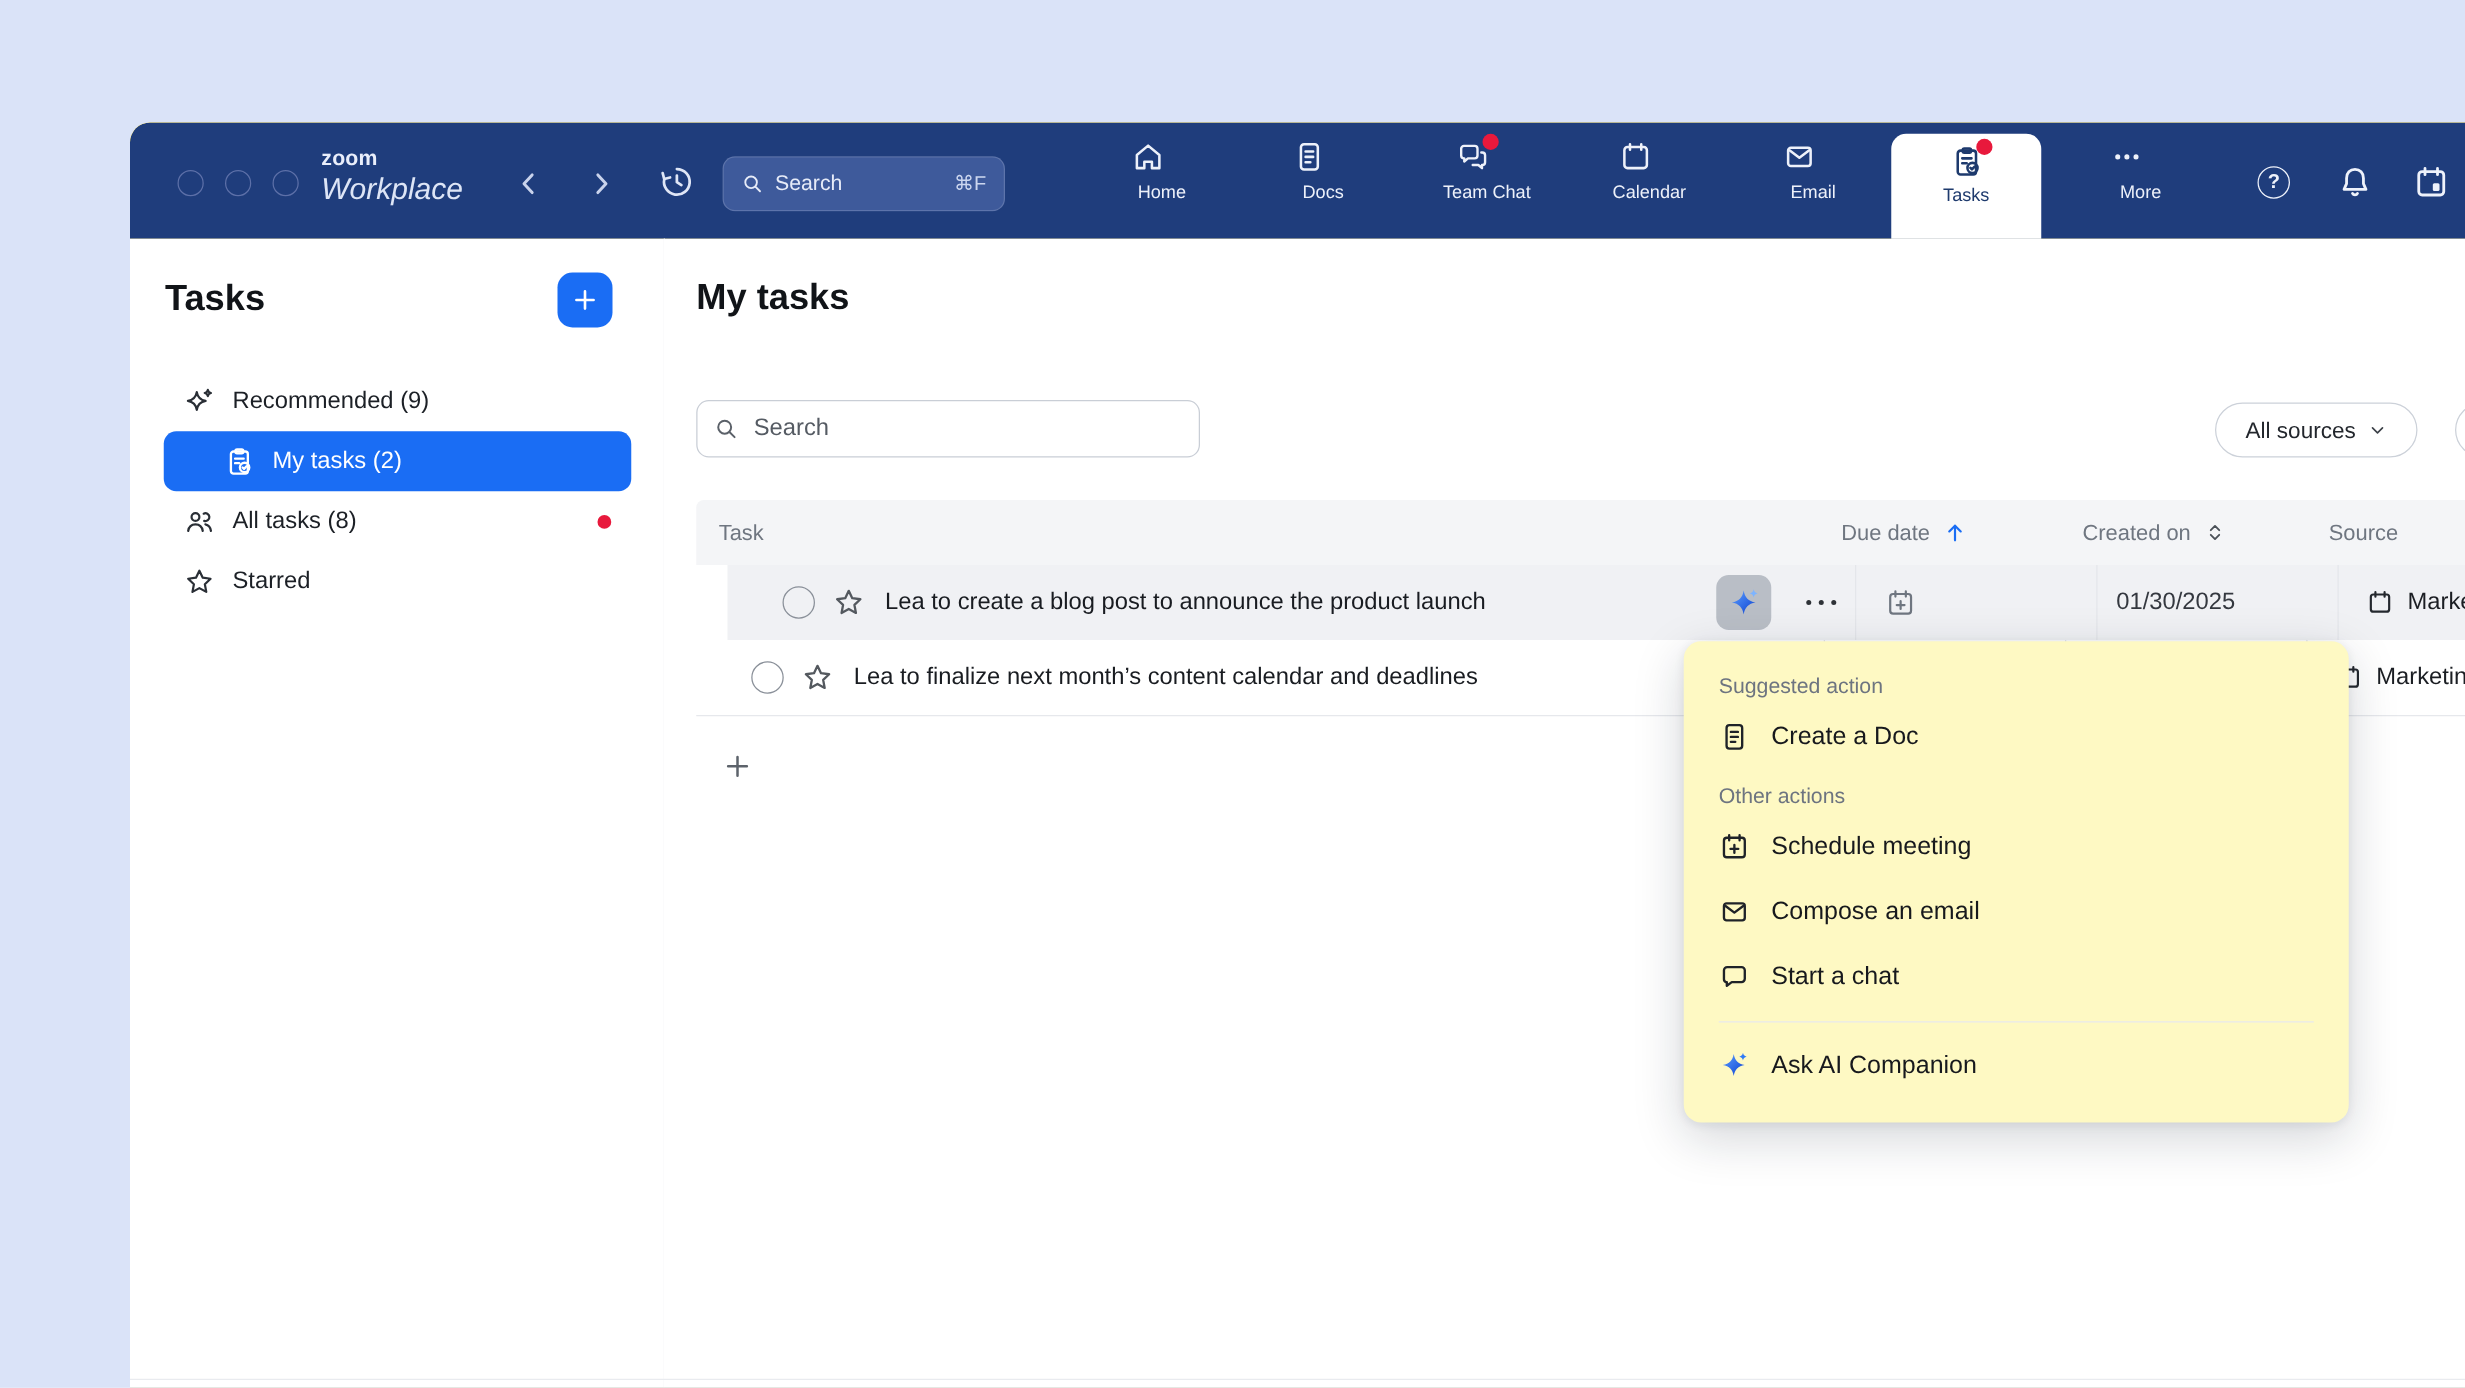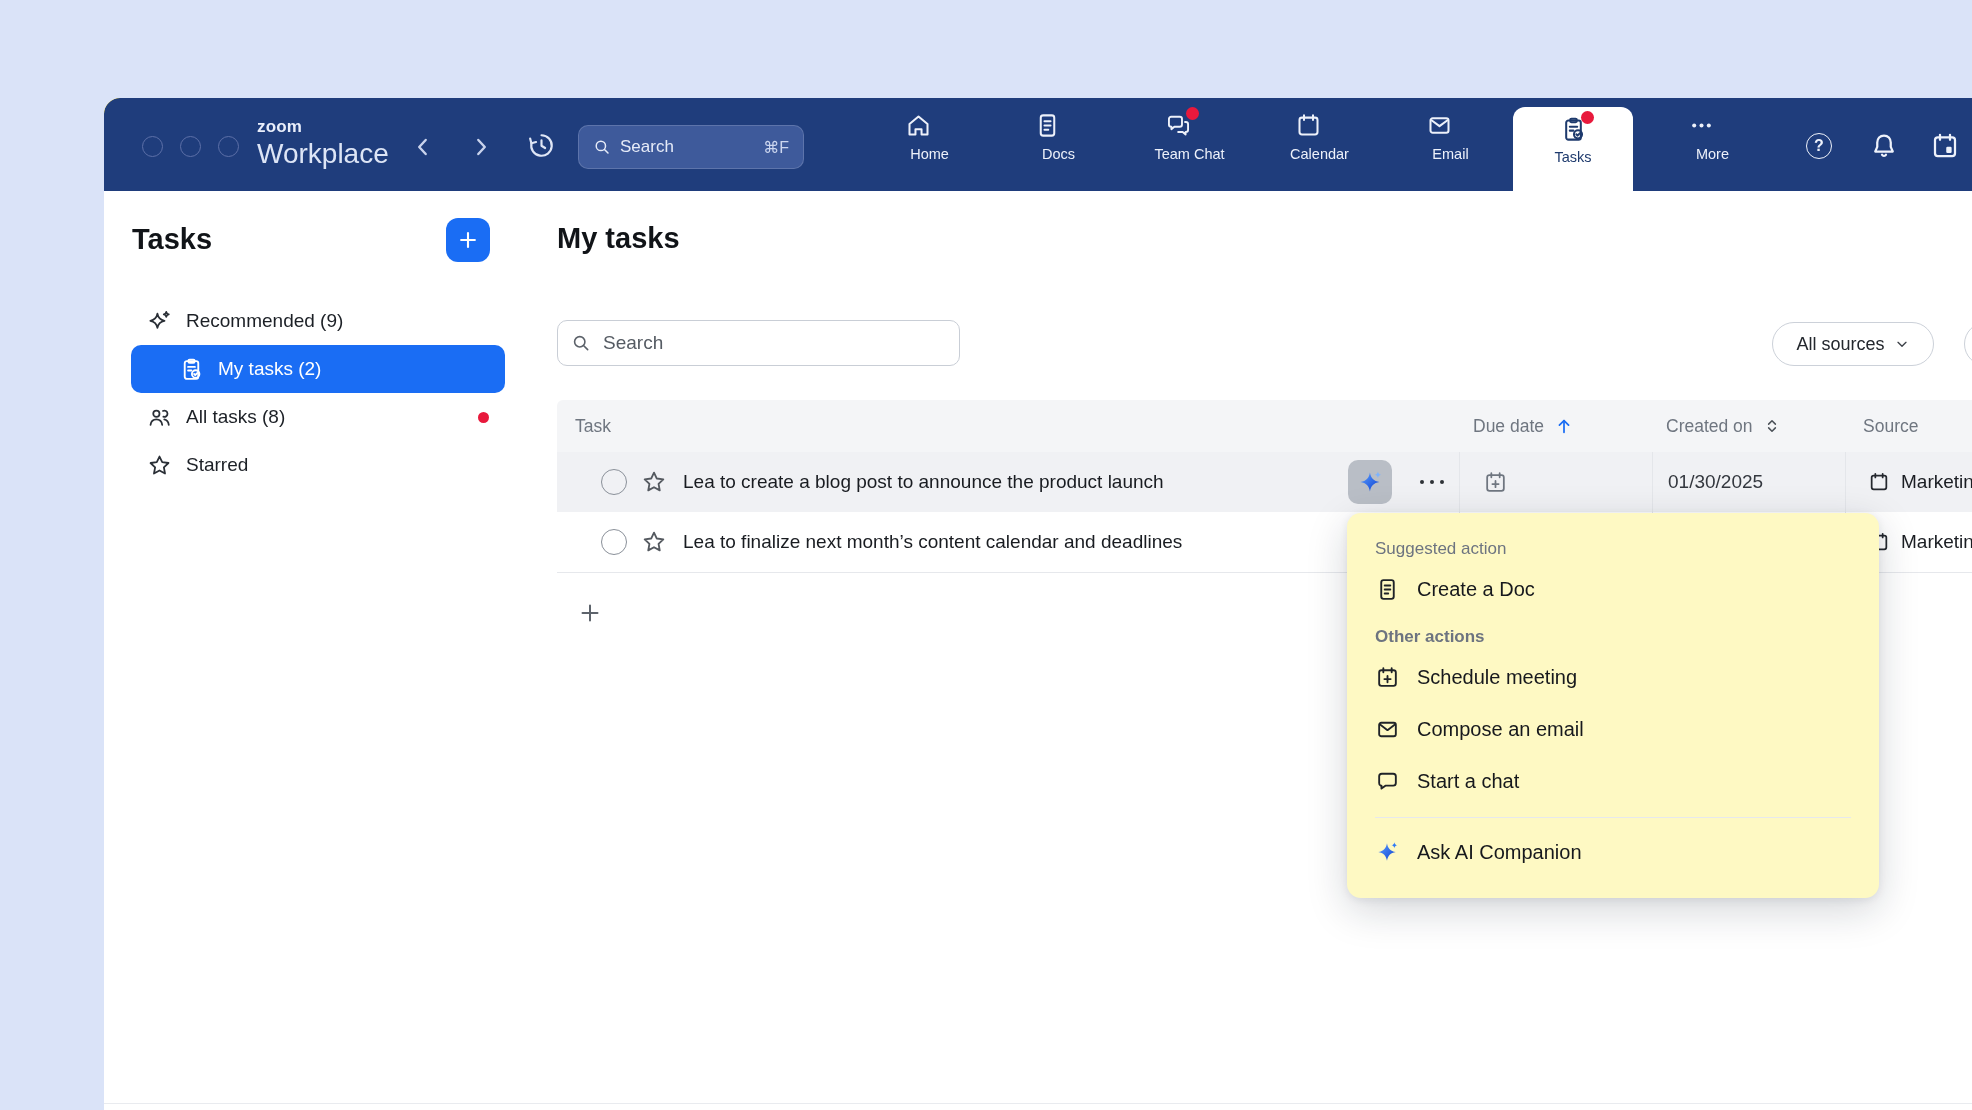"Workplace" .brand .z2 { font-size: 28px -> 24px; font-style: none -> italic }
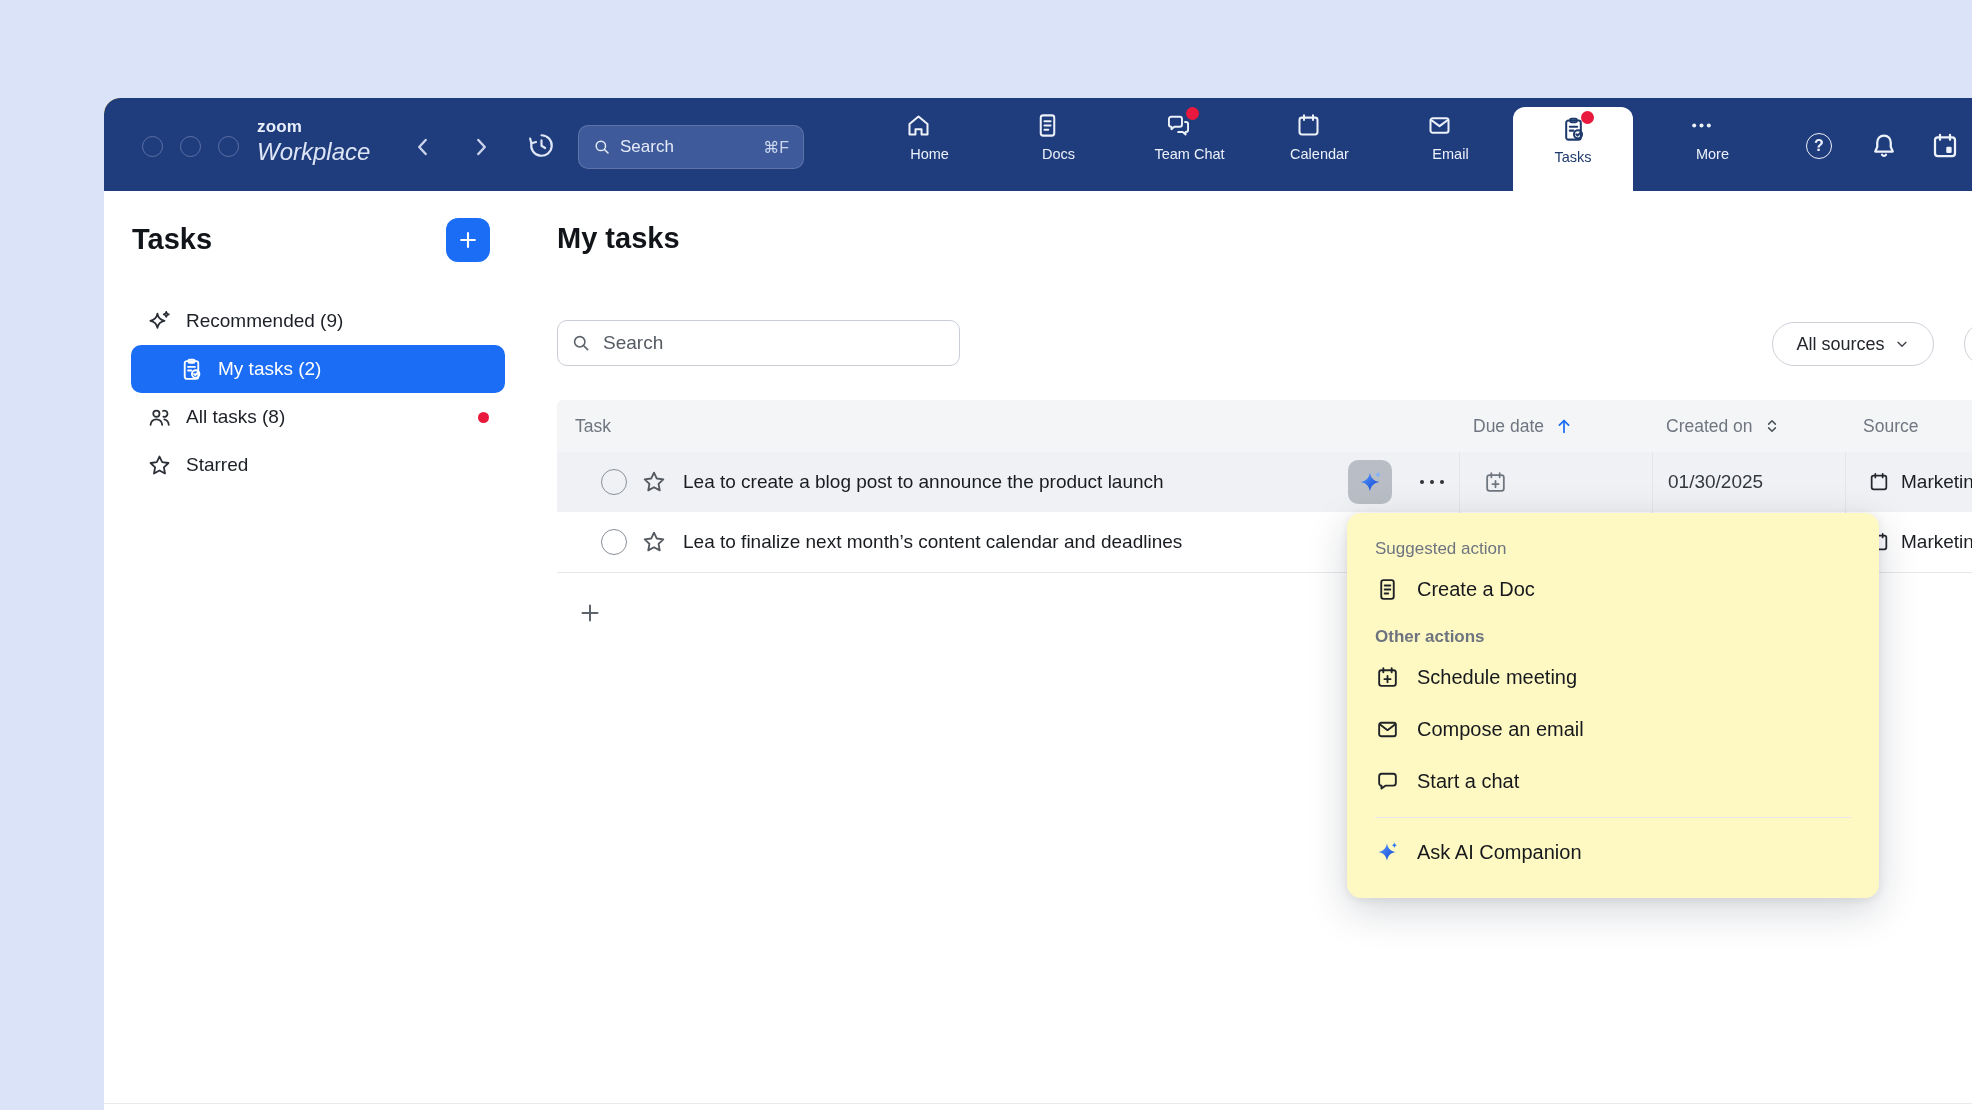"Lea to create a blog" .trow.r1 { margin-left: none -> 25px }
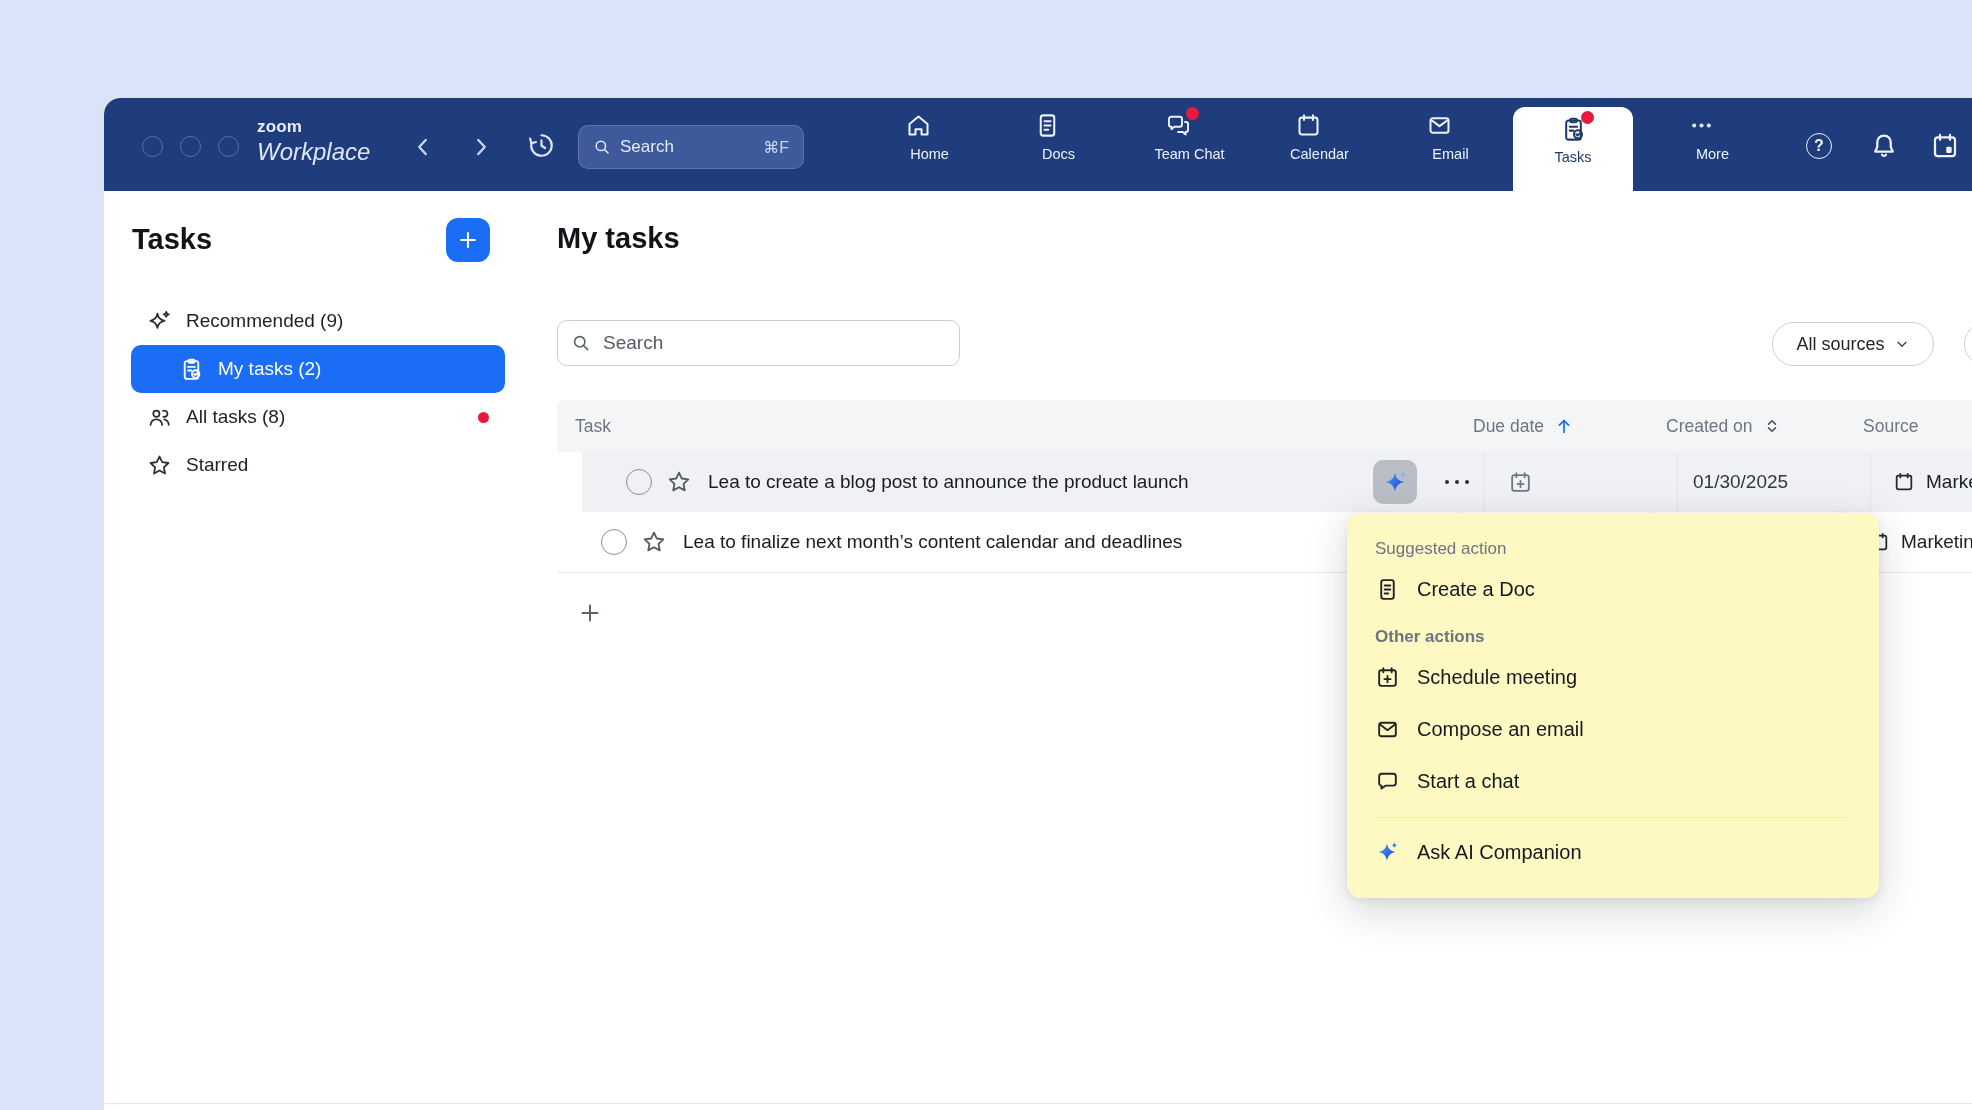"Other actions" .pop-sec.second { font-weight: bold -> none }
